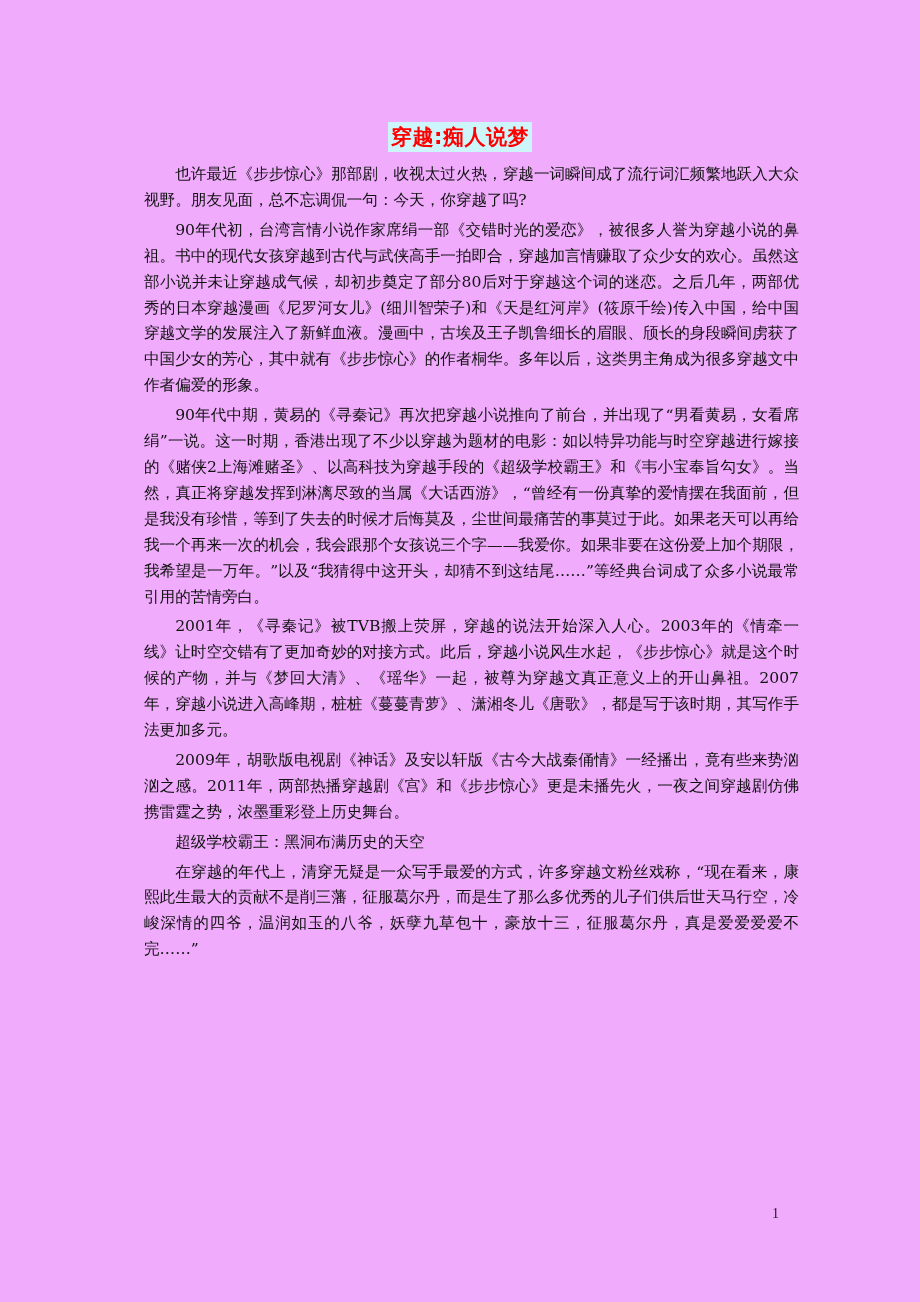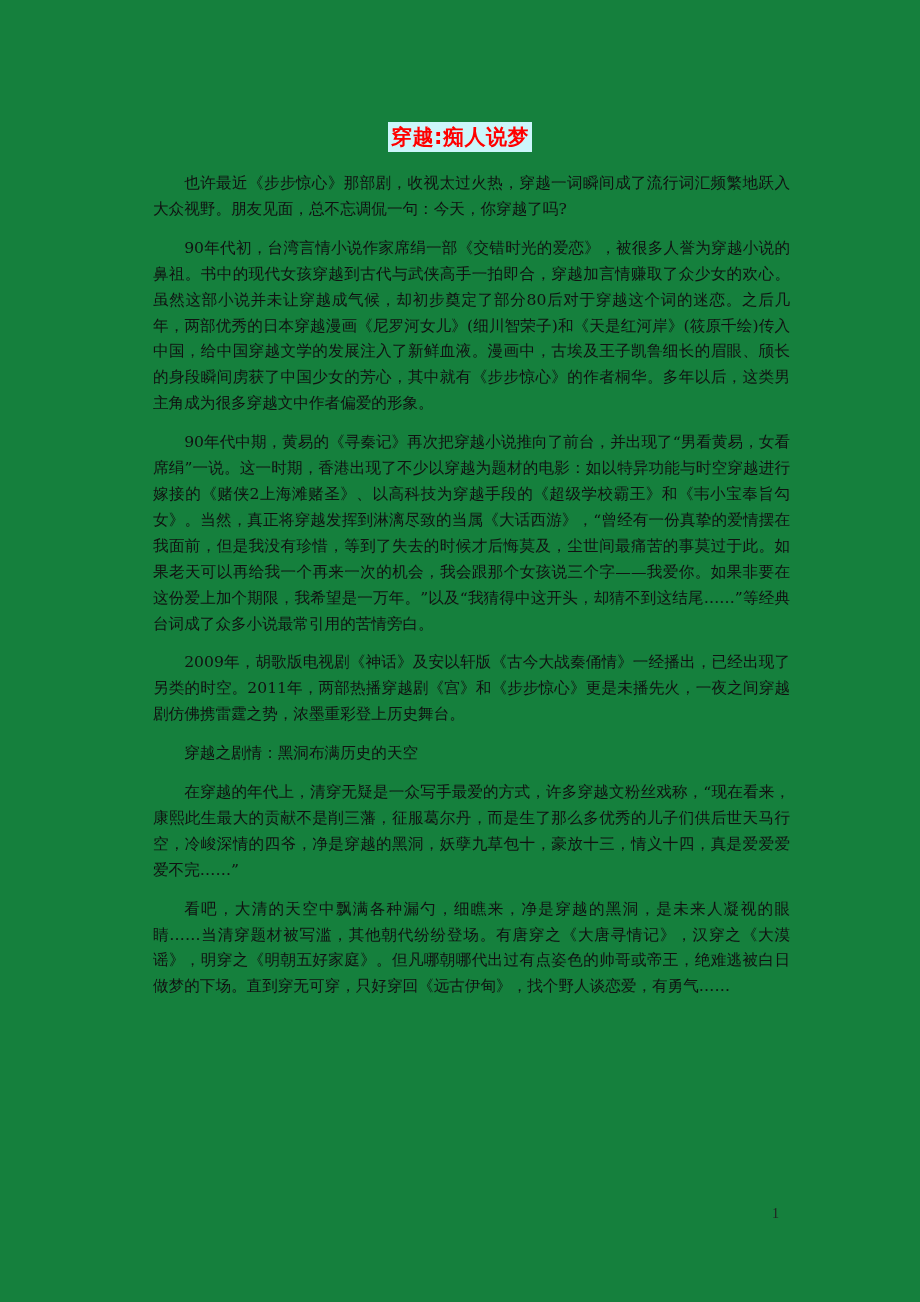"穿越:痴人说梦" .page { background: #15803d -> #f0abfc }
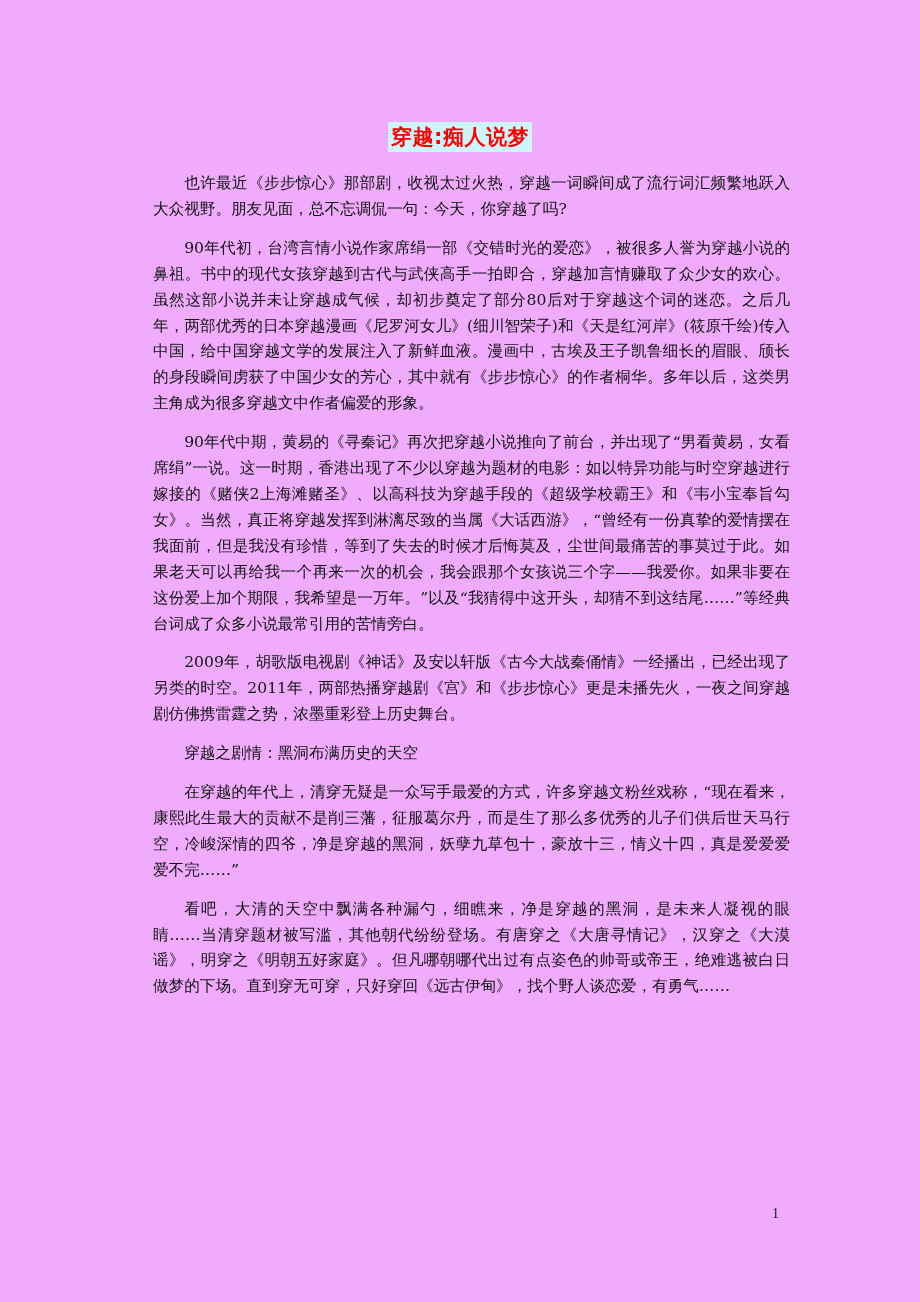"也许最近《步步惊心》那部剧，收视太过火热，穿越一词瞬间成了流行词汇频繁地跃入大众" .body p { margin: 13px -> 4px }
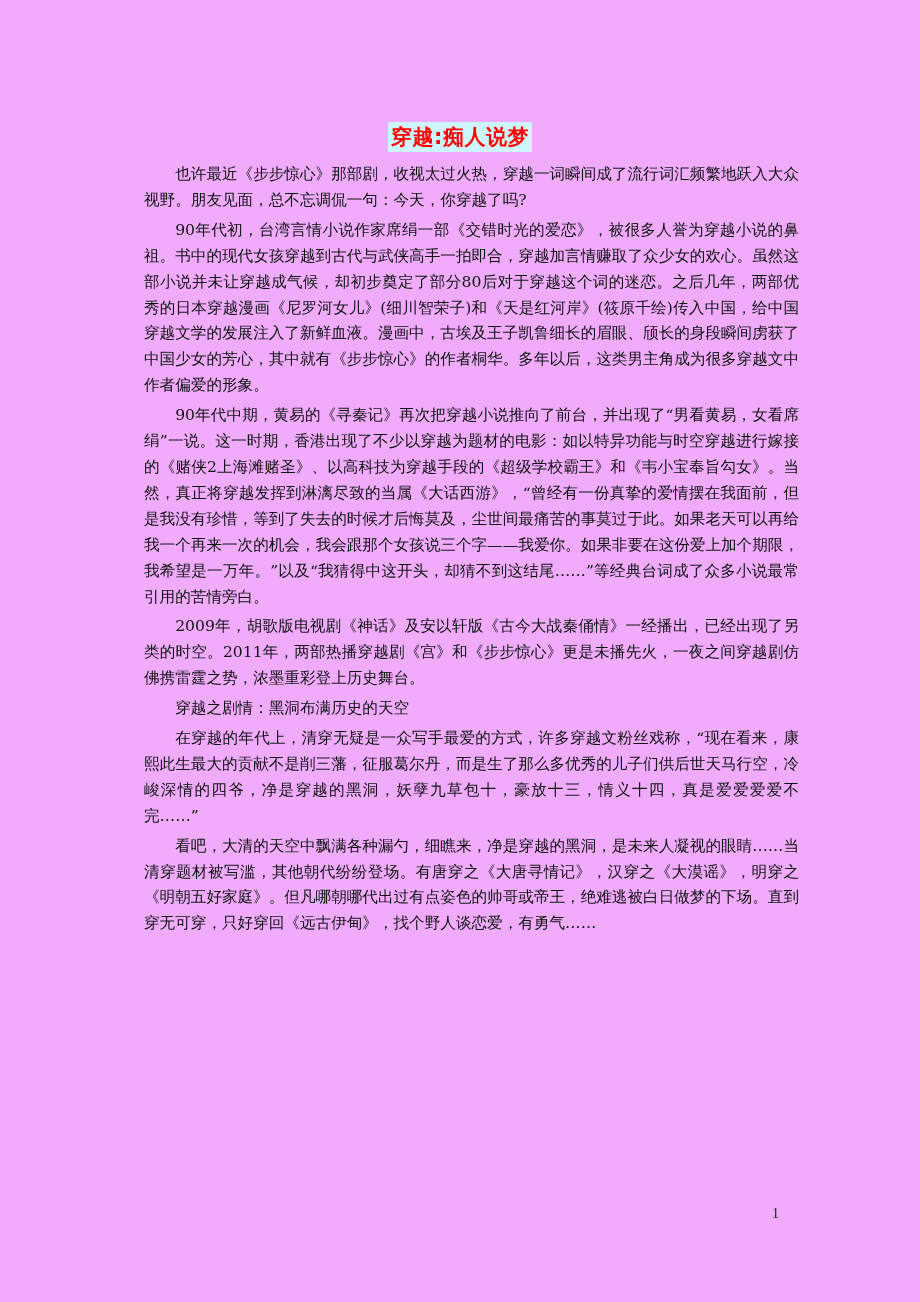"2001年，《寻秦记》被TVB搬上荧屏，穿越的说法开始深入人心。2003年的《情" p { html: none -> <p>2001年，《寻秦记》被TVB搬上荧屏，穿越的说法开始深入人心。2003年的《情牵一线》让时空交错有了更加奇妙的对接方式。此后，穿越小说风生水起，《步步惊心》就是这个时候的产物，并与《梦回大清》、《瑶华》一起，被尊为穿越文真正意义上的开山鼻祖。2007年，穿越小说进入高峰期，桩桩《蔓蔓青萝》、潇湘冬儿《唐歌》，都是写于该时期，其写作手法更加多元。</p> }
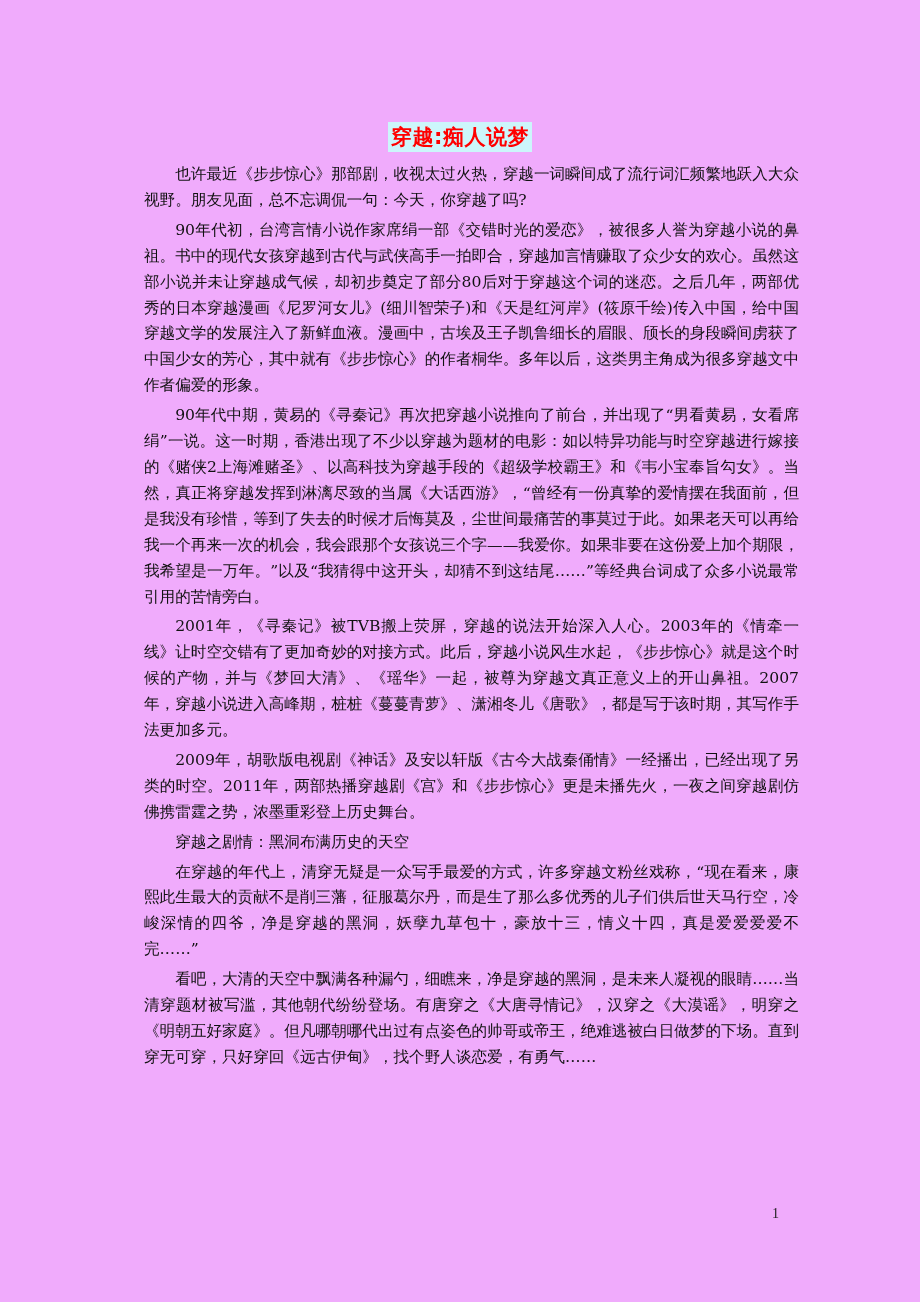"2009年，胡歌版电视剧《神话》及安以轩版《古今大战秦俑情》一经播出，已经出现了" p { text: 已经出现了另类的时空 -> 竟有些来势汹汹之感 }
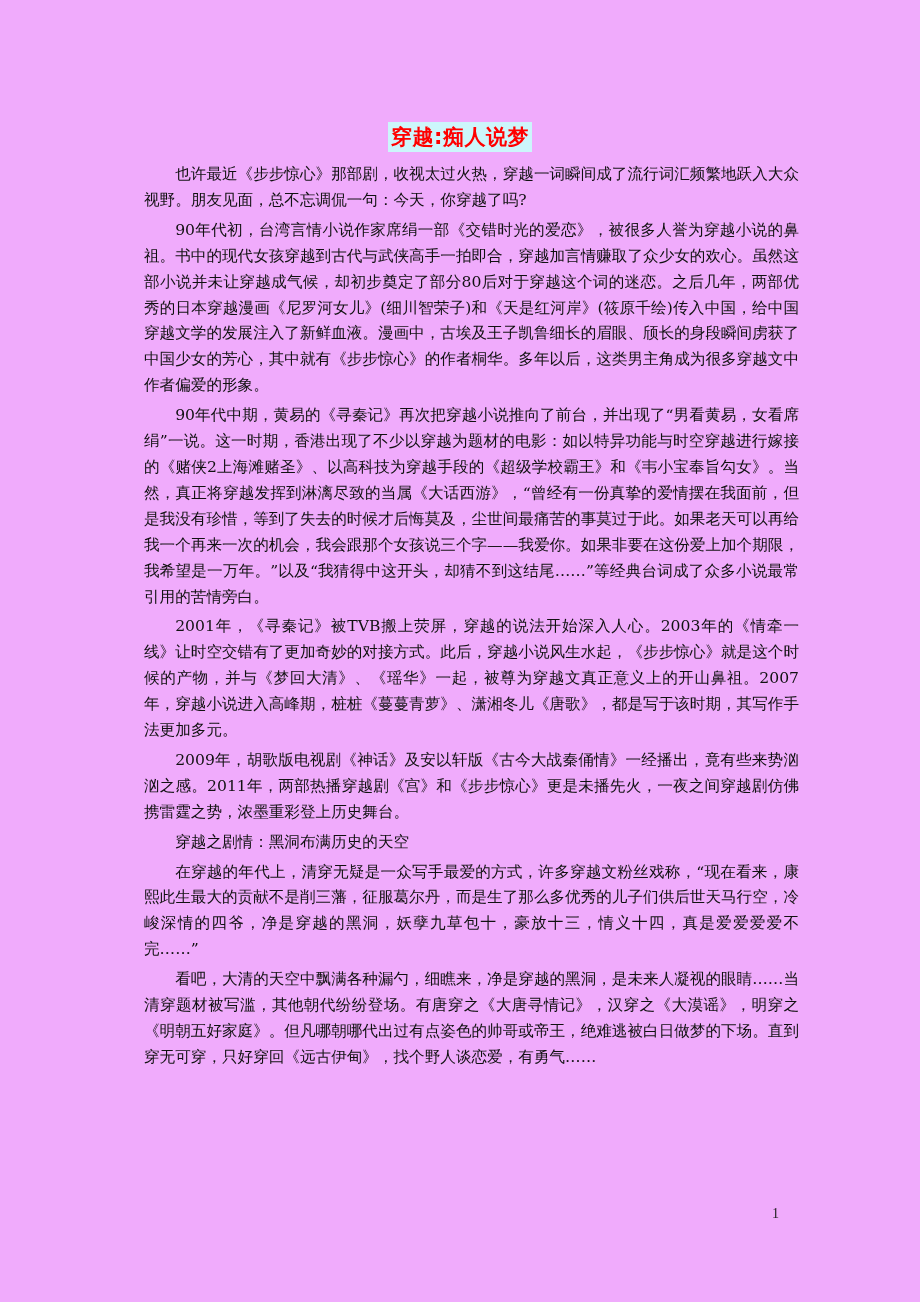"穿越之剧情：黑洞布满历史的天空" p { text: 穿越之剧情 -> 超级学校霸王 }
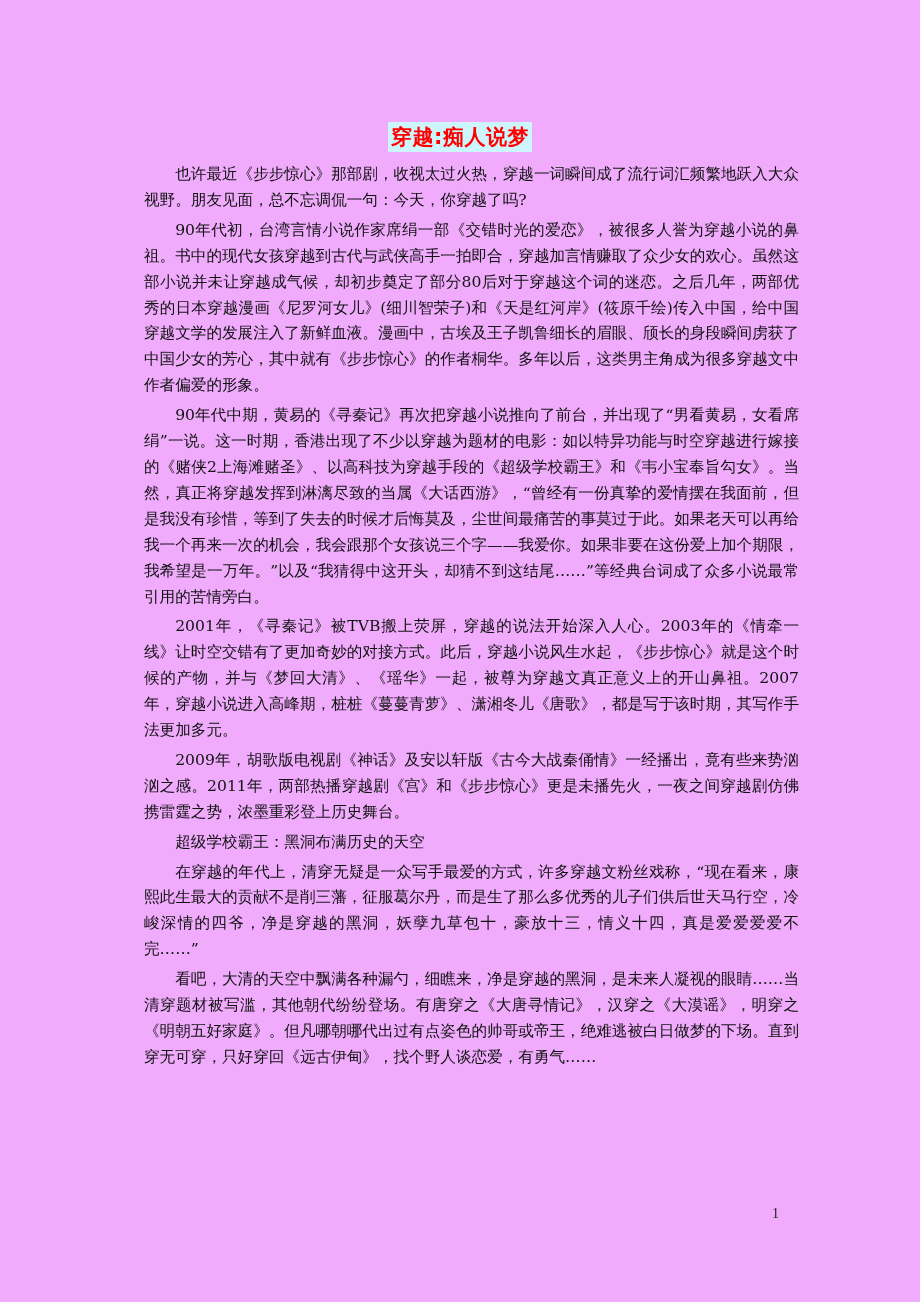"在穿越的年代上，清穿无疑是一众写手最爱的方式，许多穿越文粉丝戏称，“现在看来，康" p { text: 净是穿越的黑洞，妖孽九草包十，豪放十三，情义十四 -> 温润如玉的八爷，妖孽九草包十，豪放十三，征服葛尔丹 }
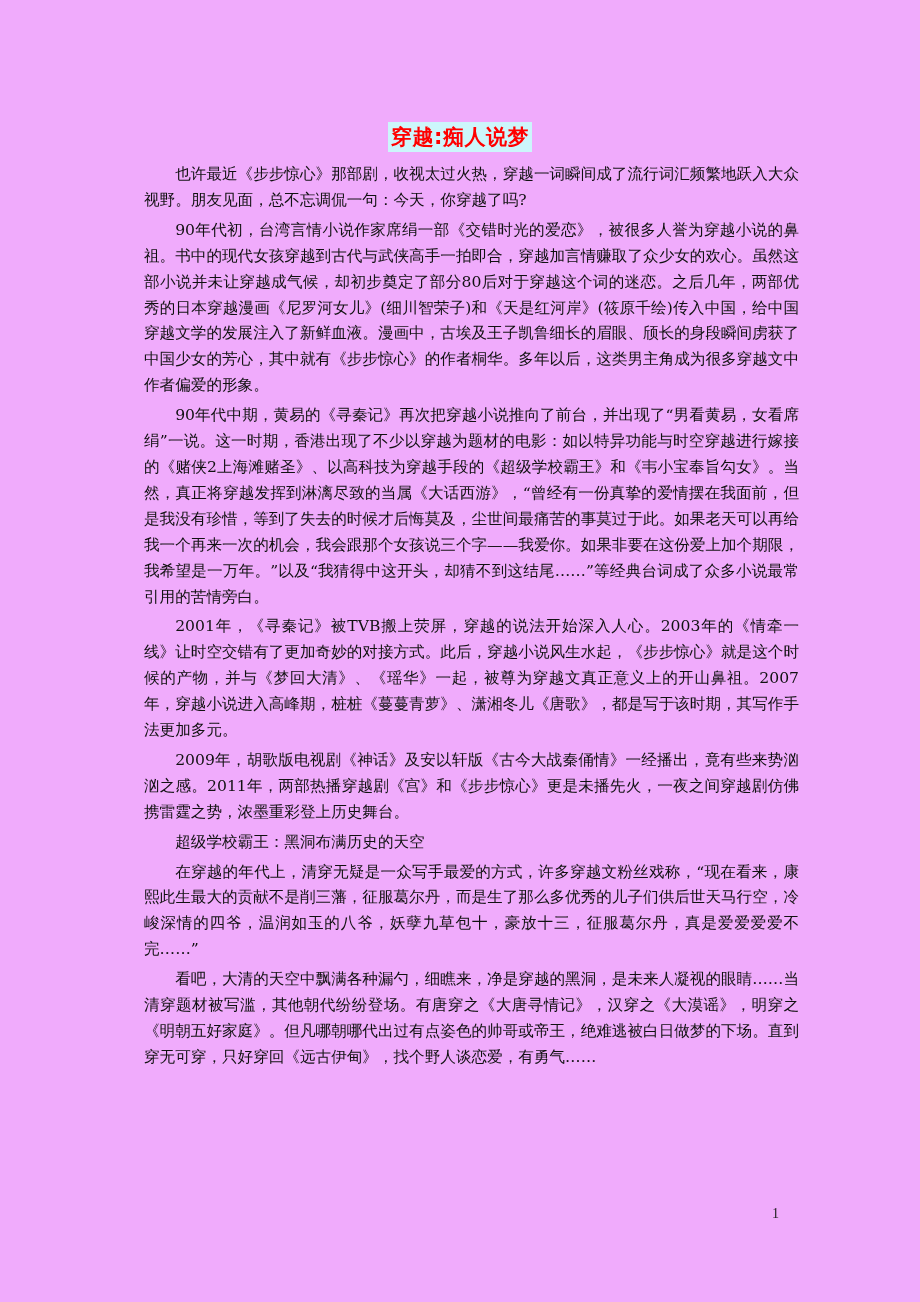"看吧，大清的天空中飘满各种漏勺，细瞧来，净是穿越的黑洞，是未来人凝视的眼睛……当" p { html: <p>看吧，大清的天空中飘满各种漏勺，细瞧来，净是穿越的黑洞，是未来人凝视的眼睛……当清穿题材被写滥，其他朝代纷纷登场。有唐穿之《大唐寻情记》，汉穿之《大漠谣》，明穿之《明朝五好家庭》。但凡哪朝哪代出过有点姿色的帅哥或帝王，绝难逃被白日做梦的下场。直到穿无可穿，只好穿回《远古伊甸》，找个野人谈恋爱，有勇气……</p> -> none }
